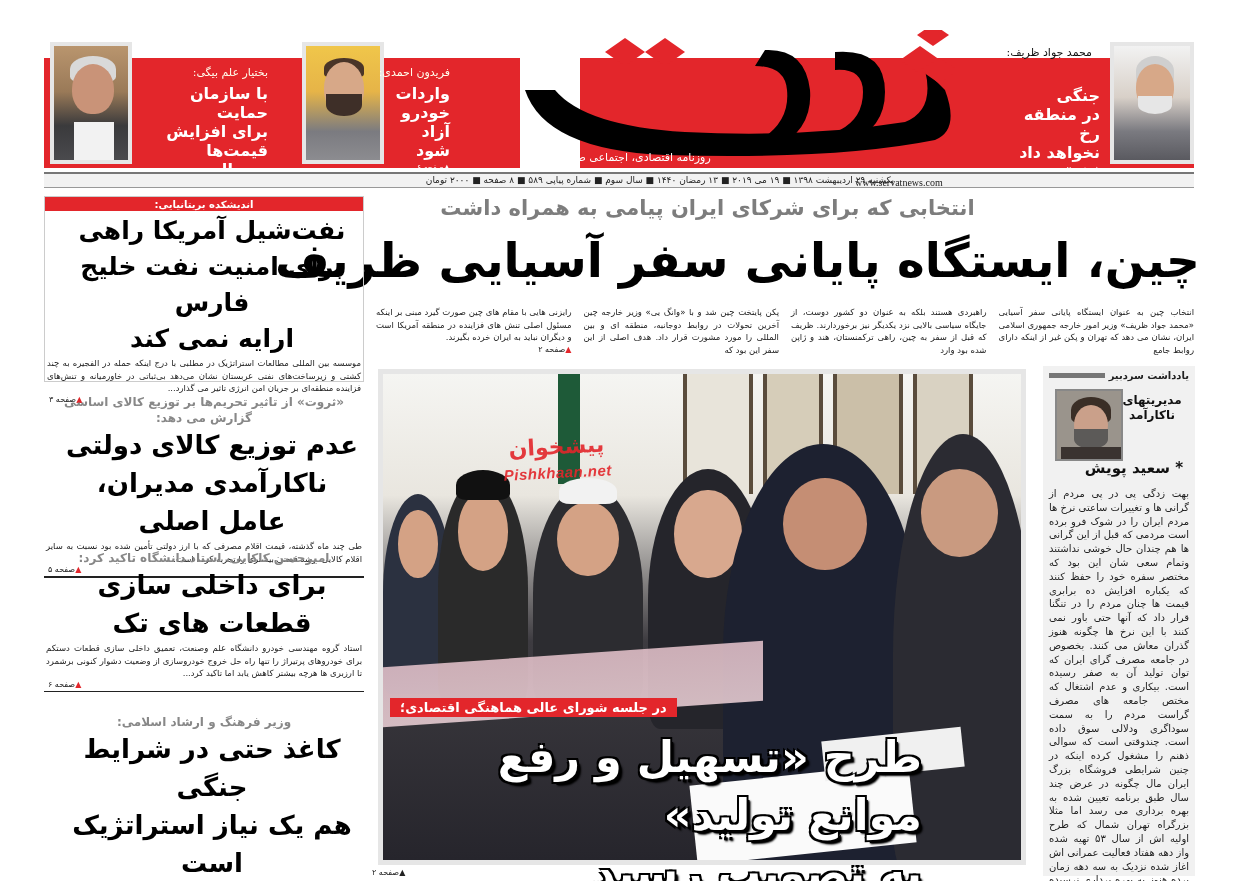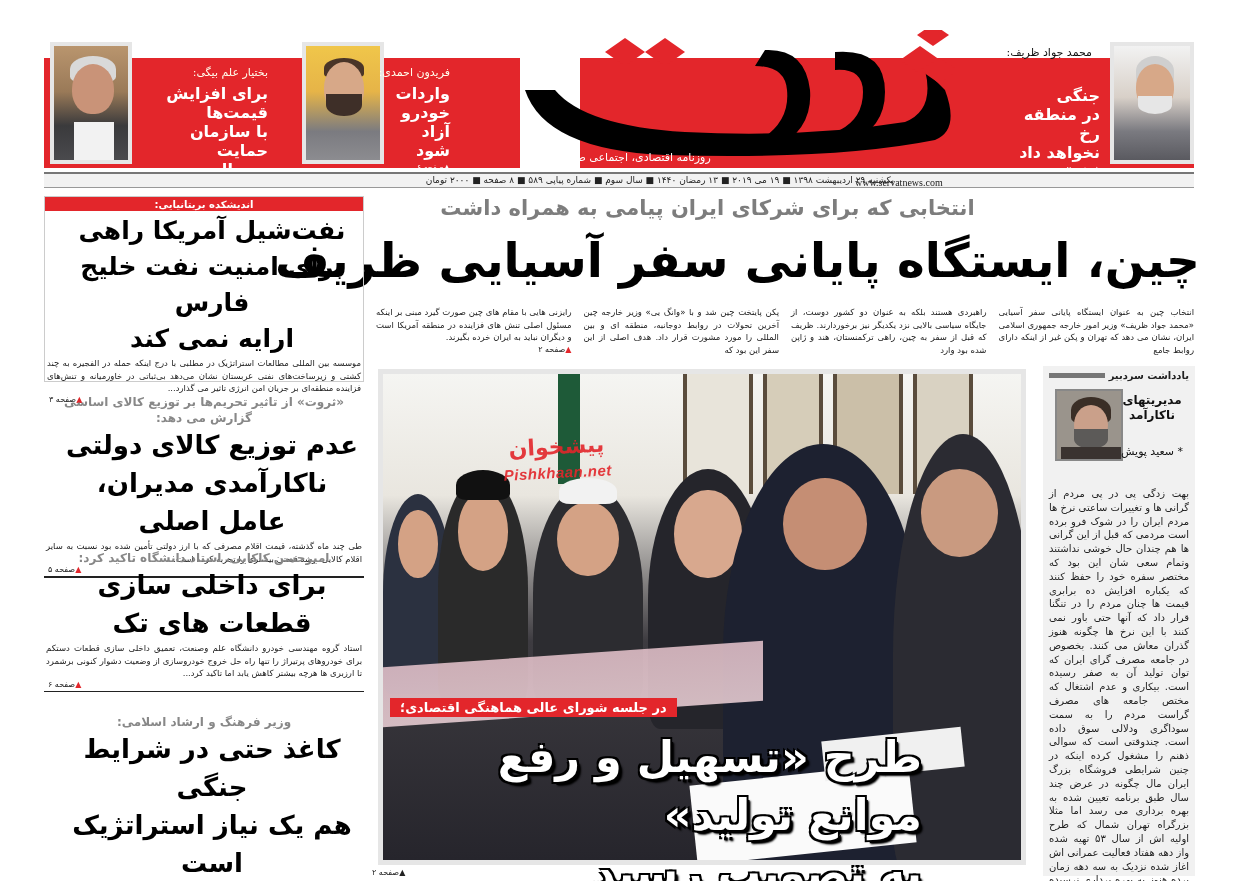"برای افزایش قیمت‌ها" div { order: before "با سازمان حمایت" -> after "با سازمان حمایت" }
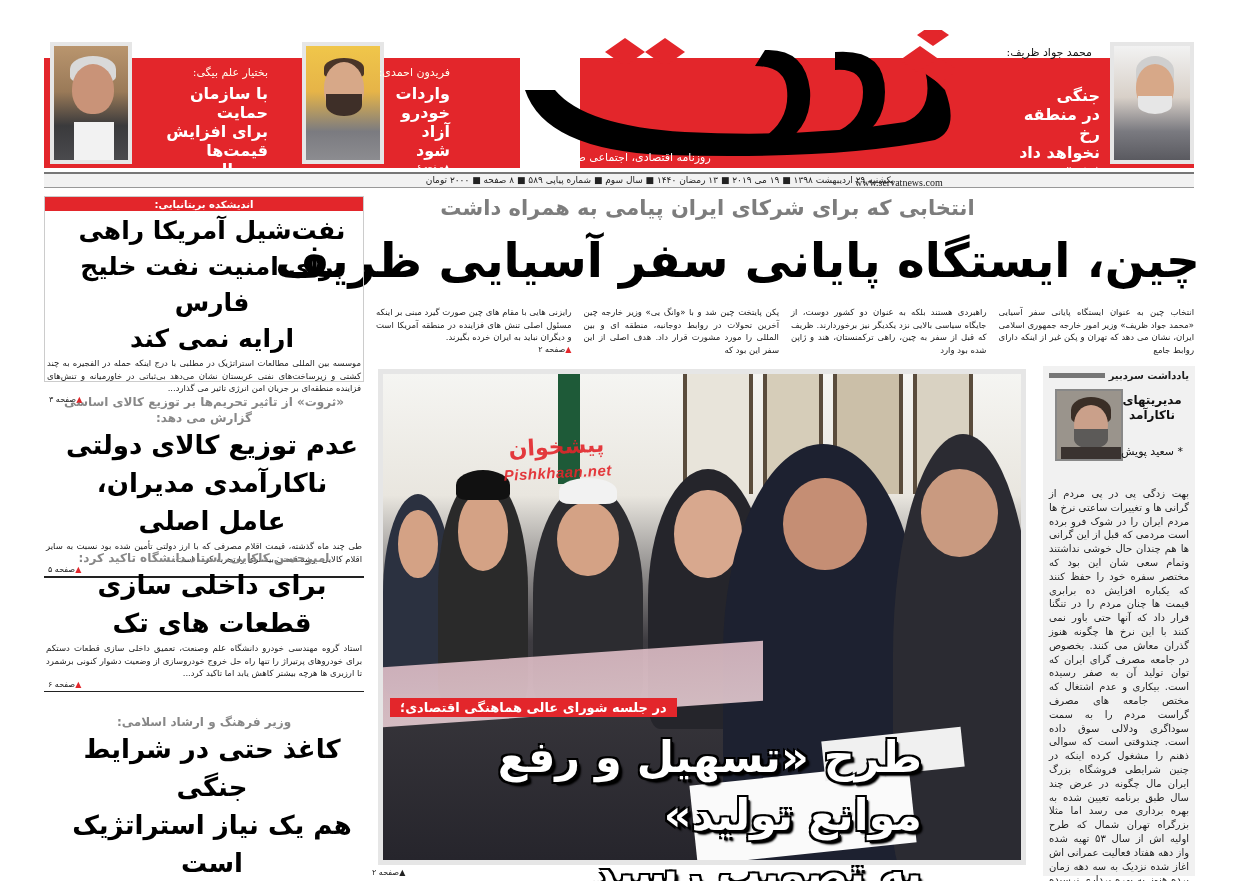"* سعید پویش" .ed-author { font-size: 11px -> 15px; font-weight: normal -> bold; top: 56px -> 70px }
